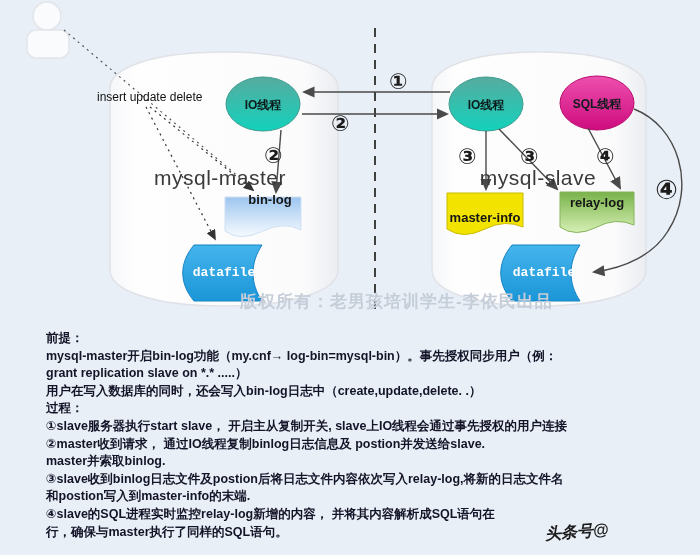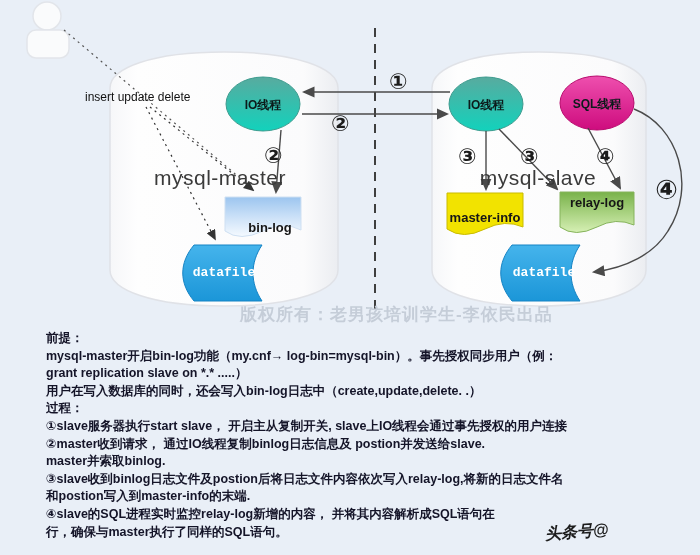"insert update delete" div.lbl { left: 85px -> 97px }
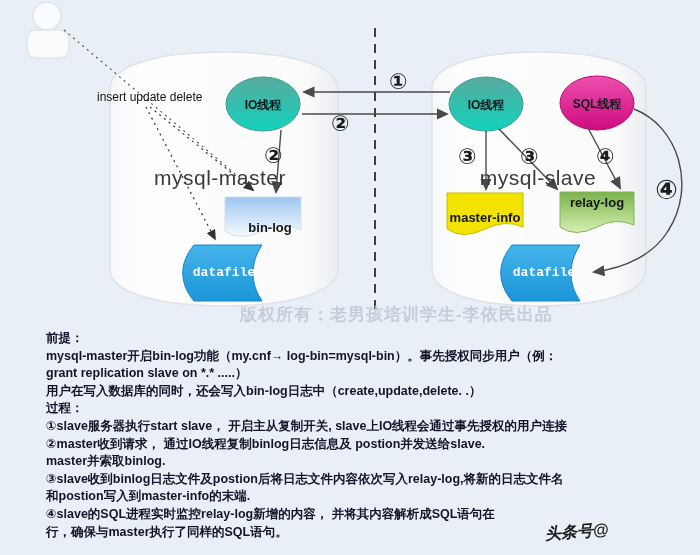"bin-log" div.lbl { top: 220px -> 192px }
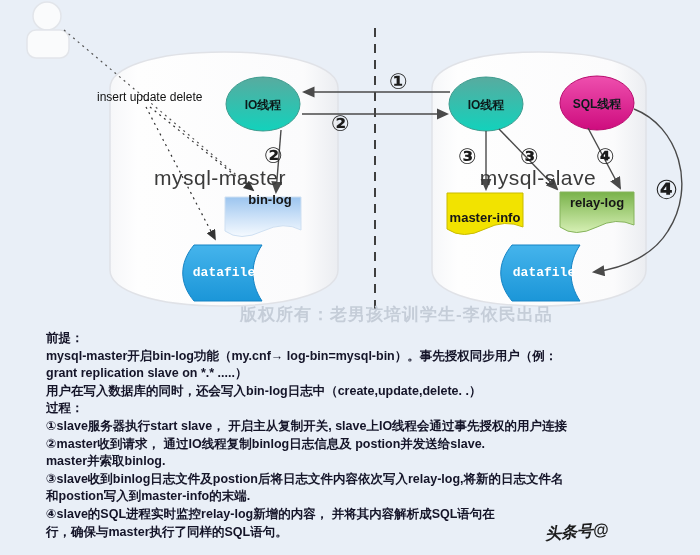"版权所有：老男孩培训学生-李依民出品" div.lbl { top: 303px -> 290px }
